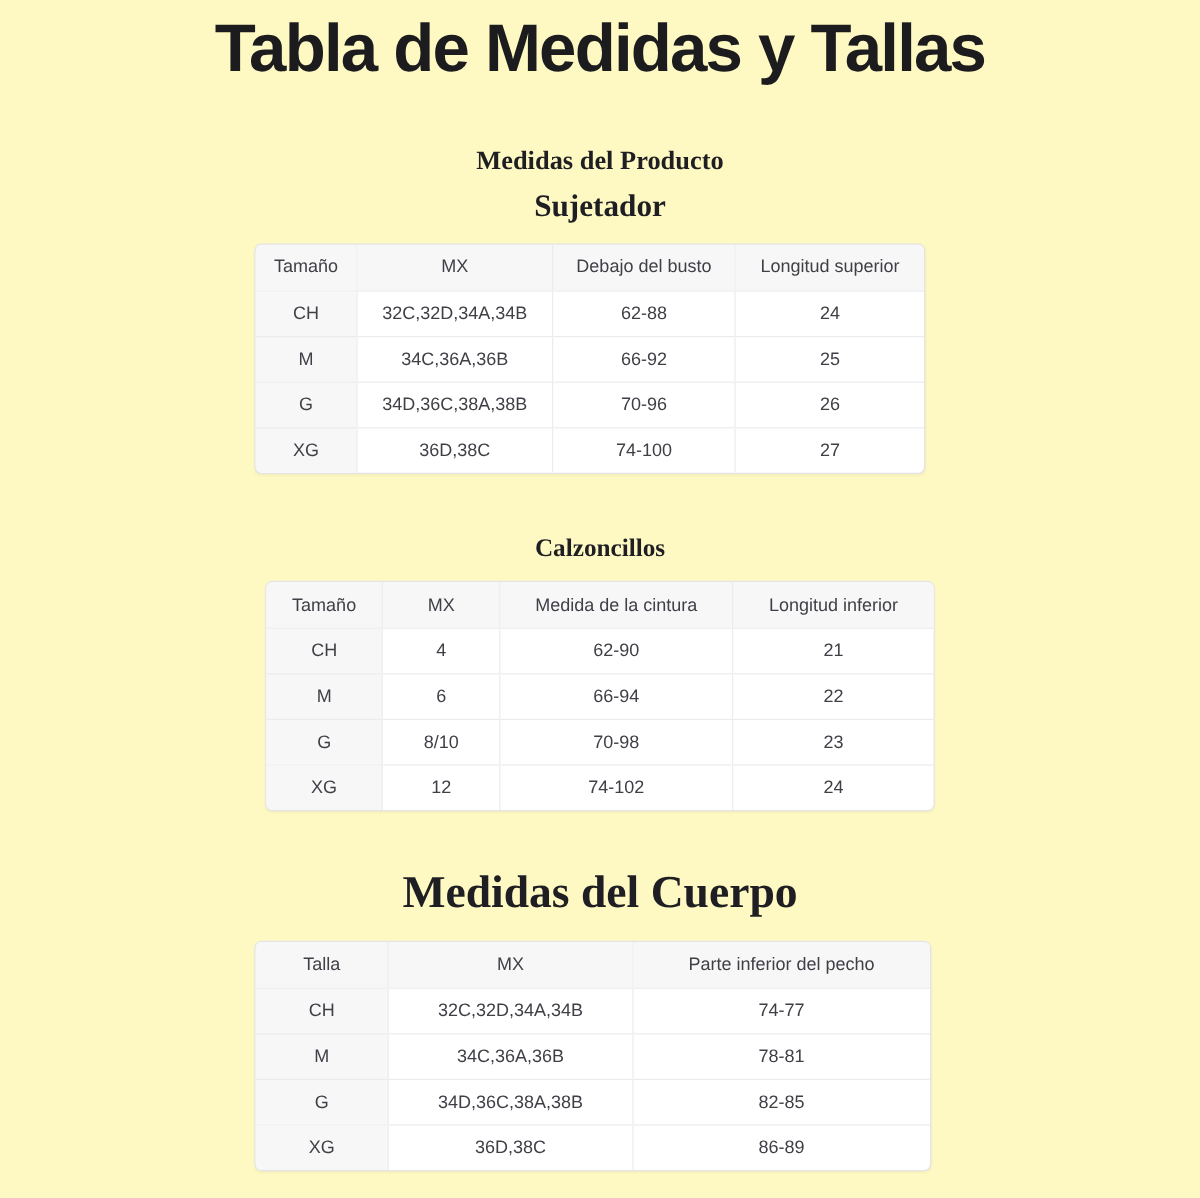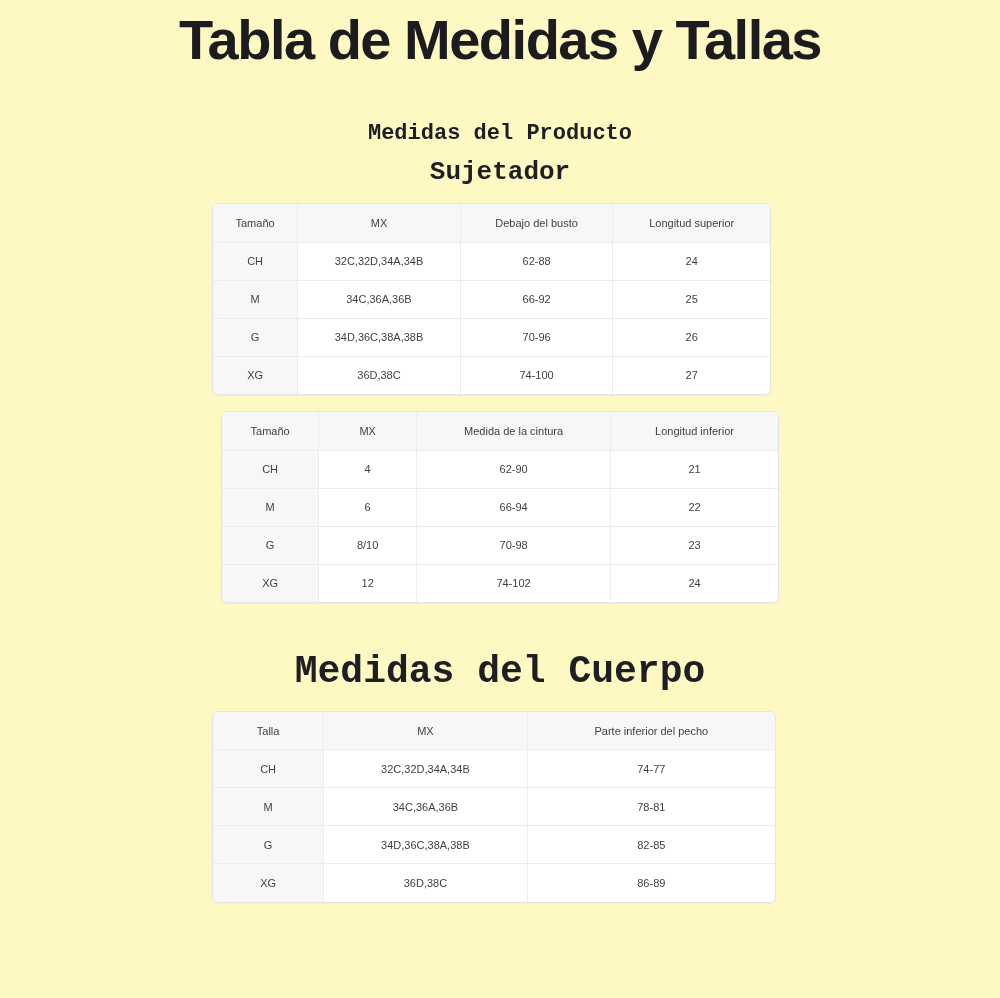"Medidas del Producto" .serif-h { font-family: Liberation Mono, monospace -> Liberation Serif, serif }
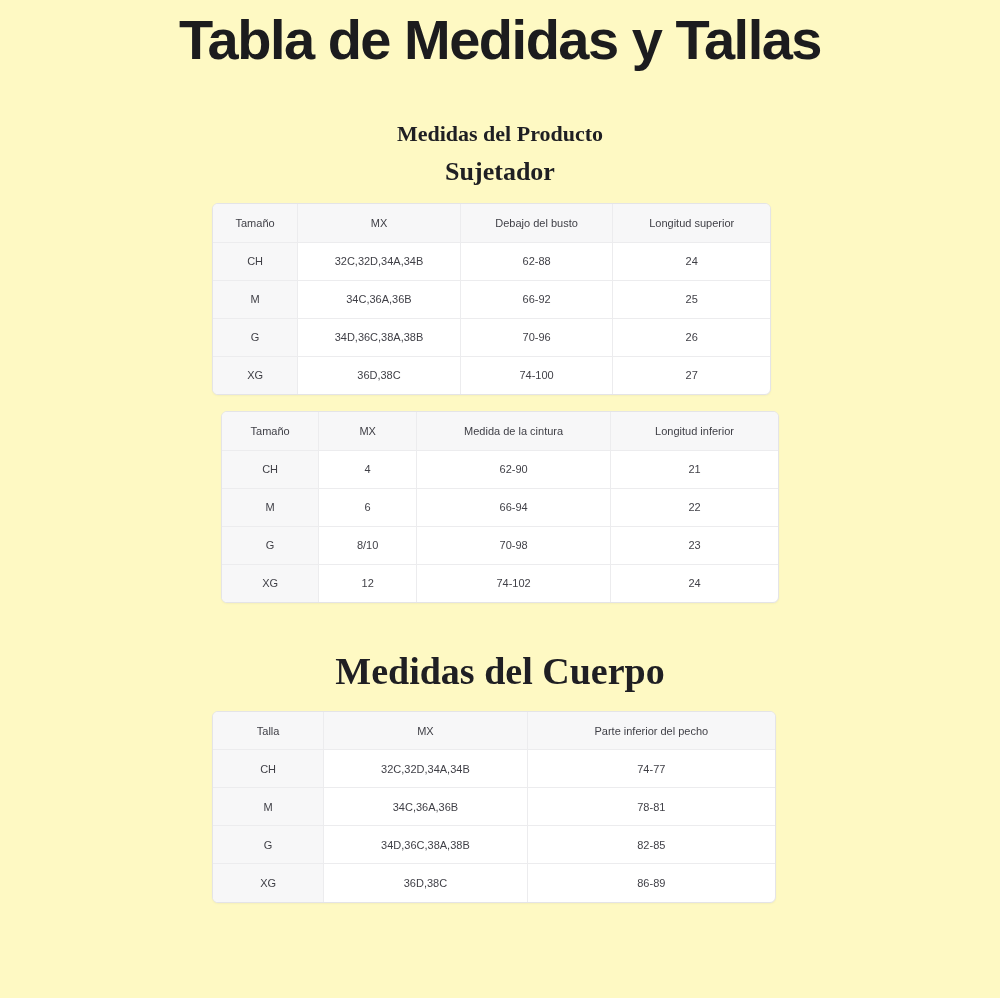"Tamaño" table.size-chart { font-size: 11px -> 15px }
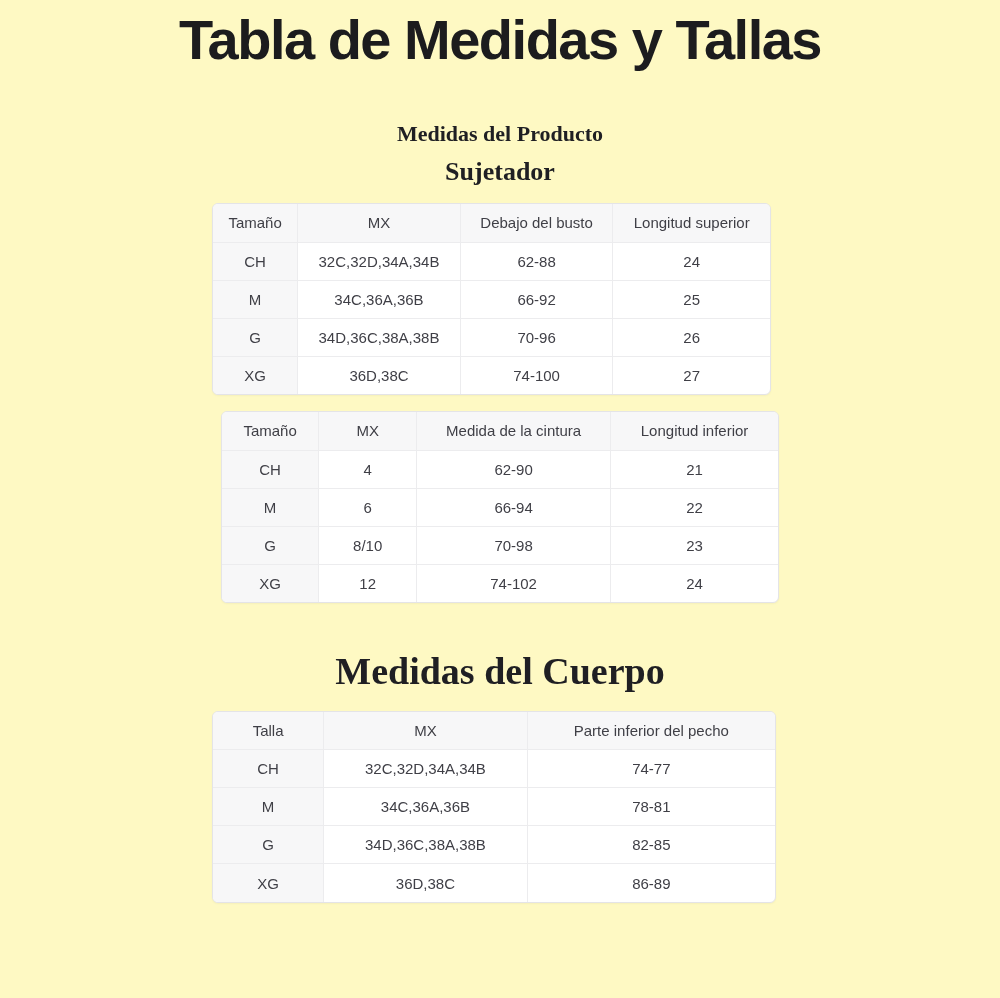"Calzoncillos" h3.serif-h { html: none -> <h3>Calzoncillos</h3> }
